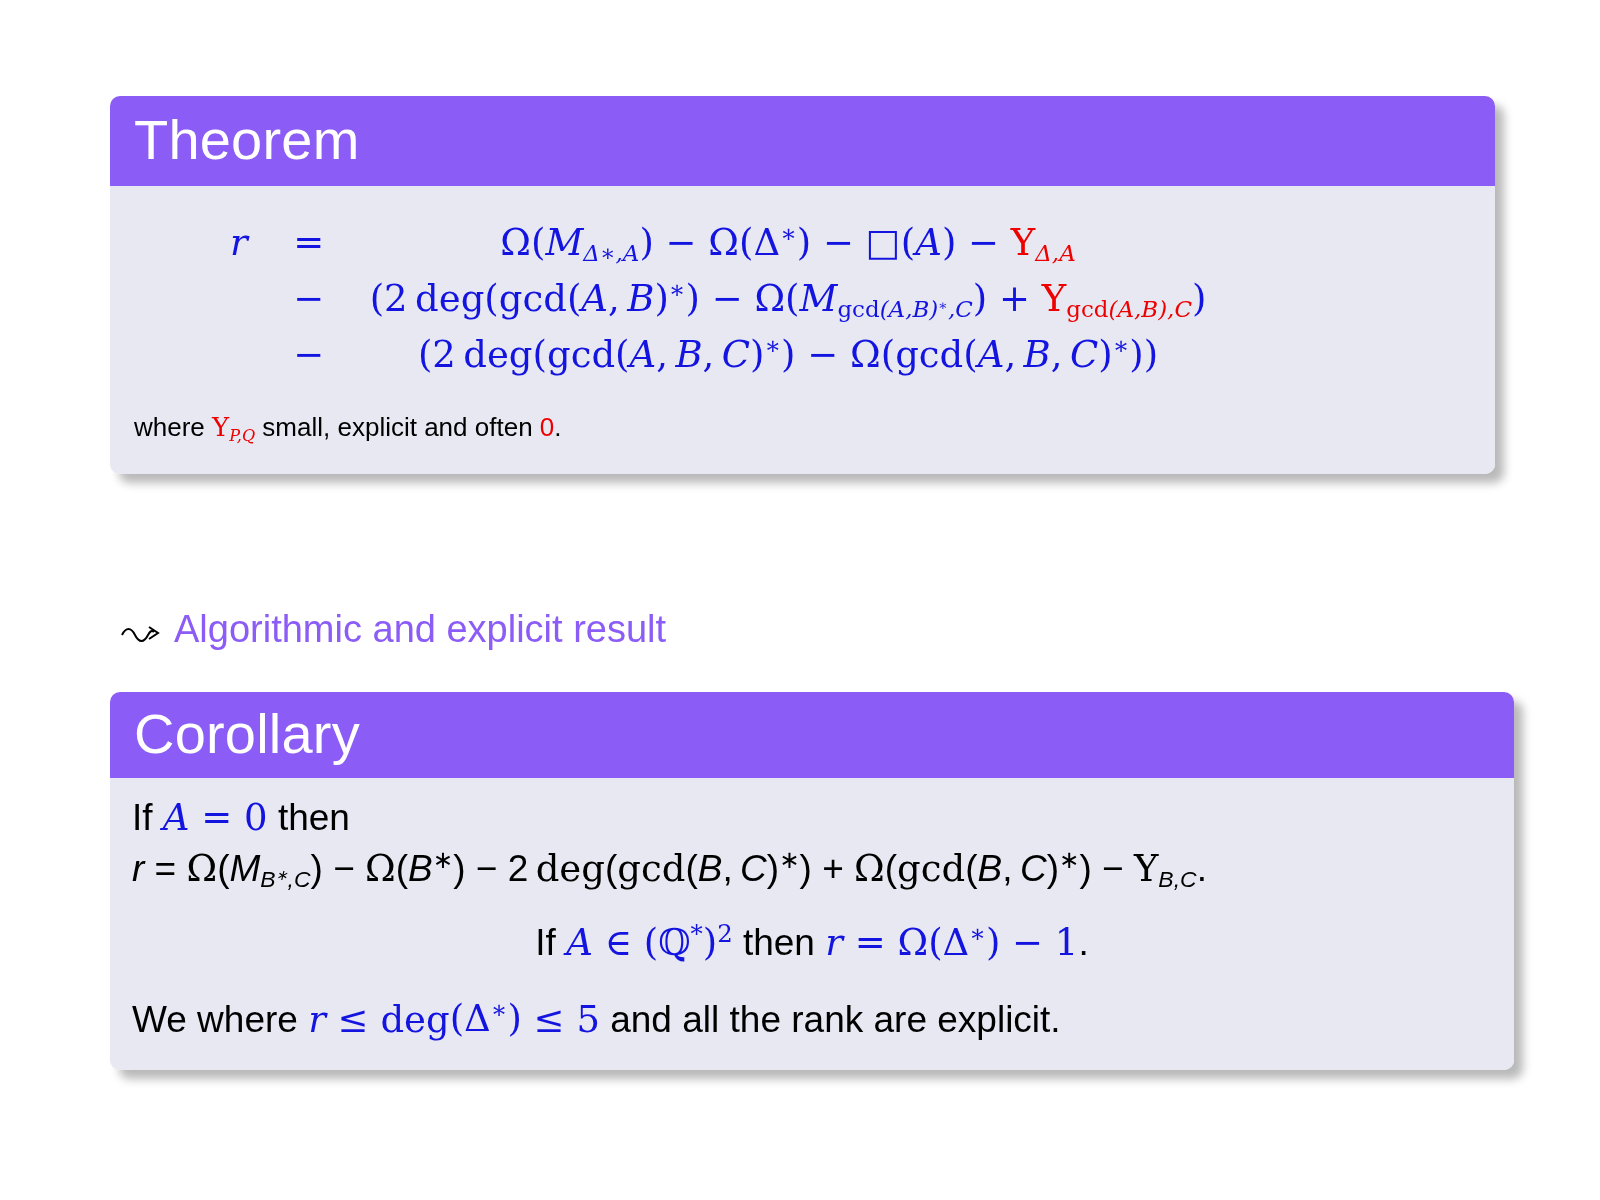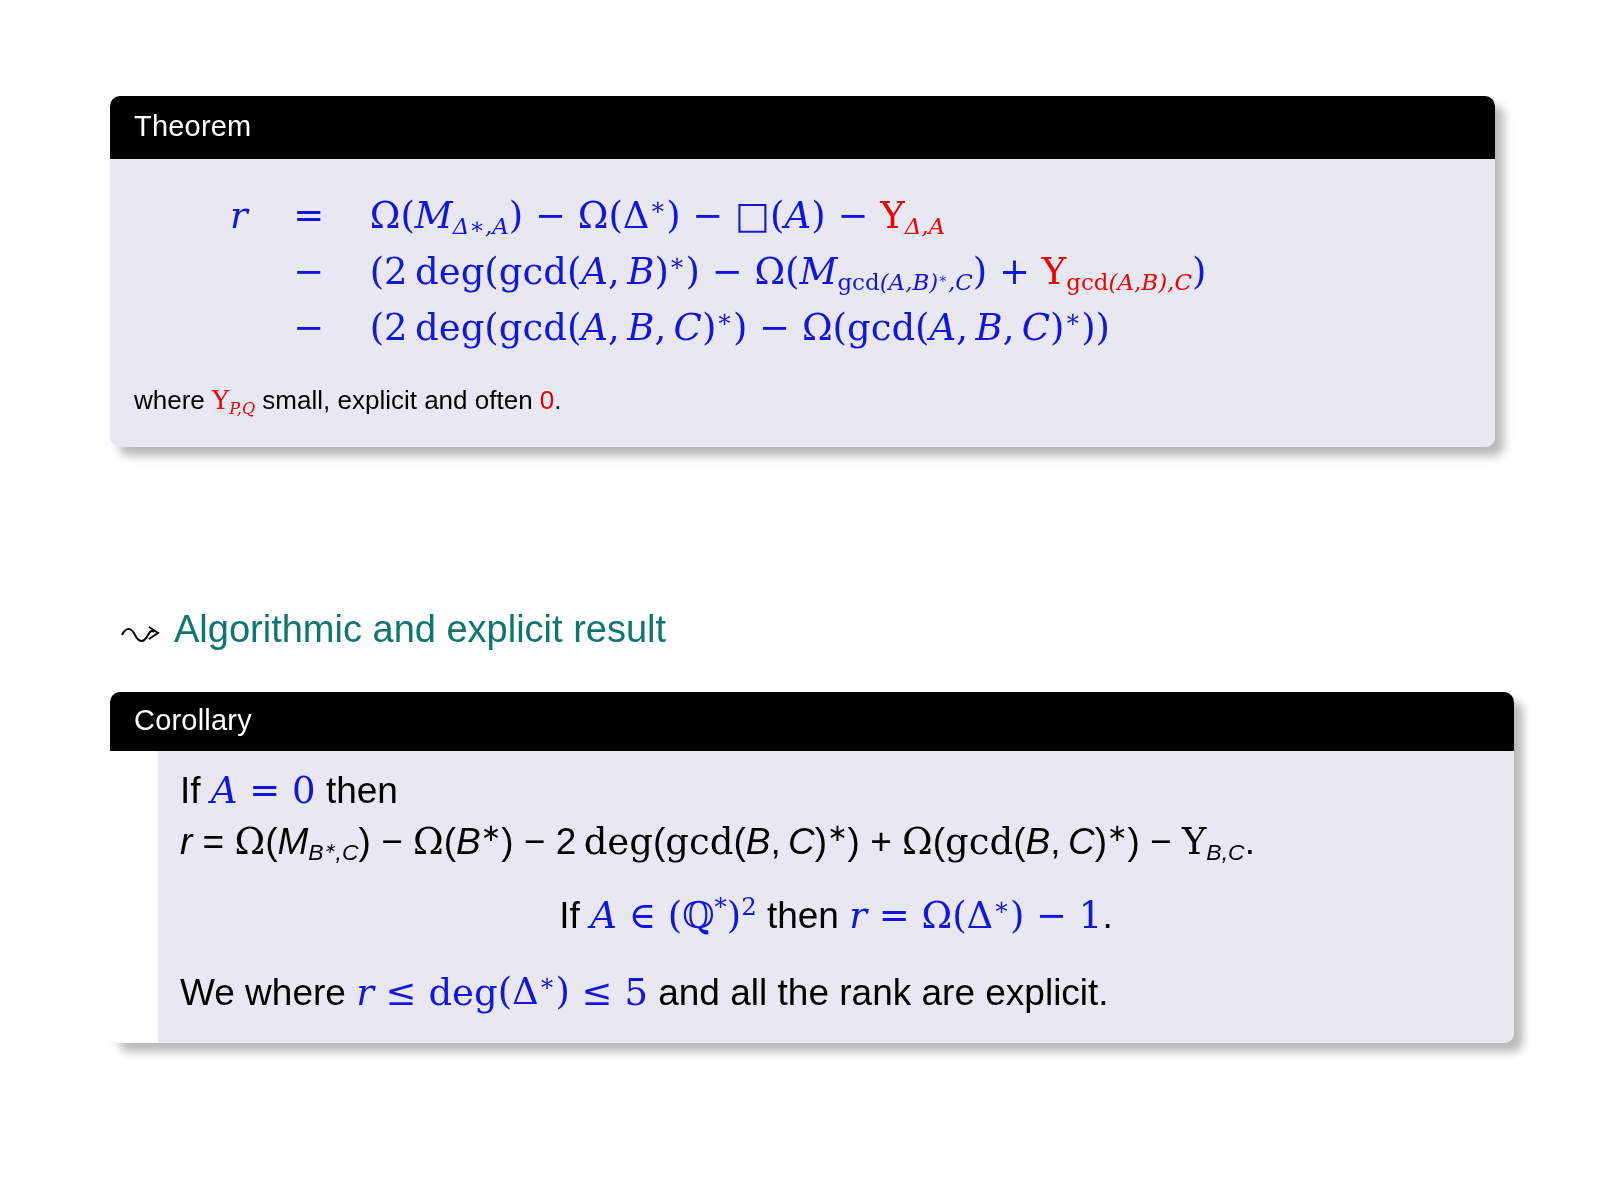"Theorem" .block-title { background: #000000 -> #8b5cf6; font-size: 29px -> 56px }
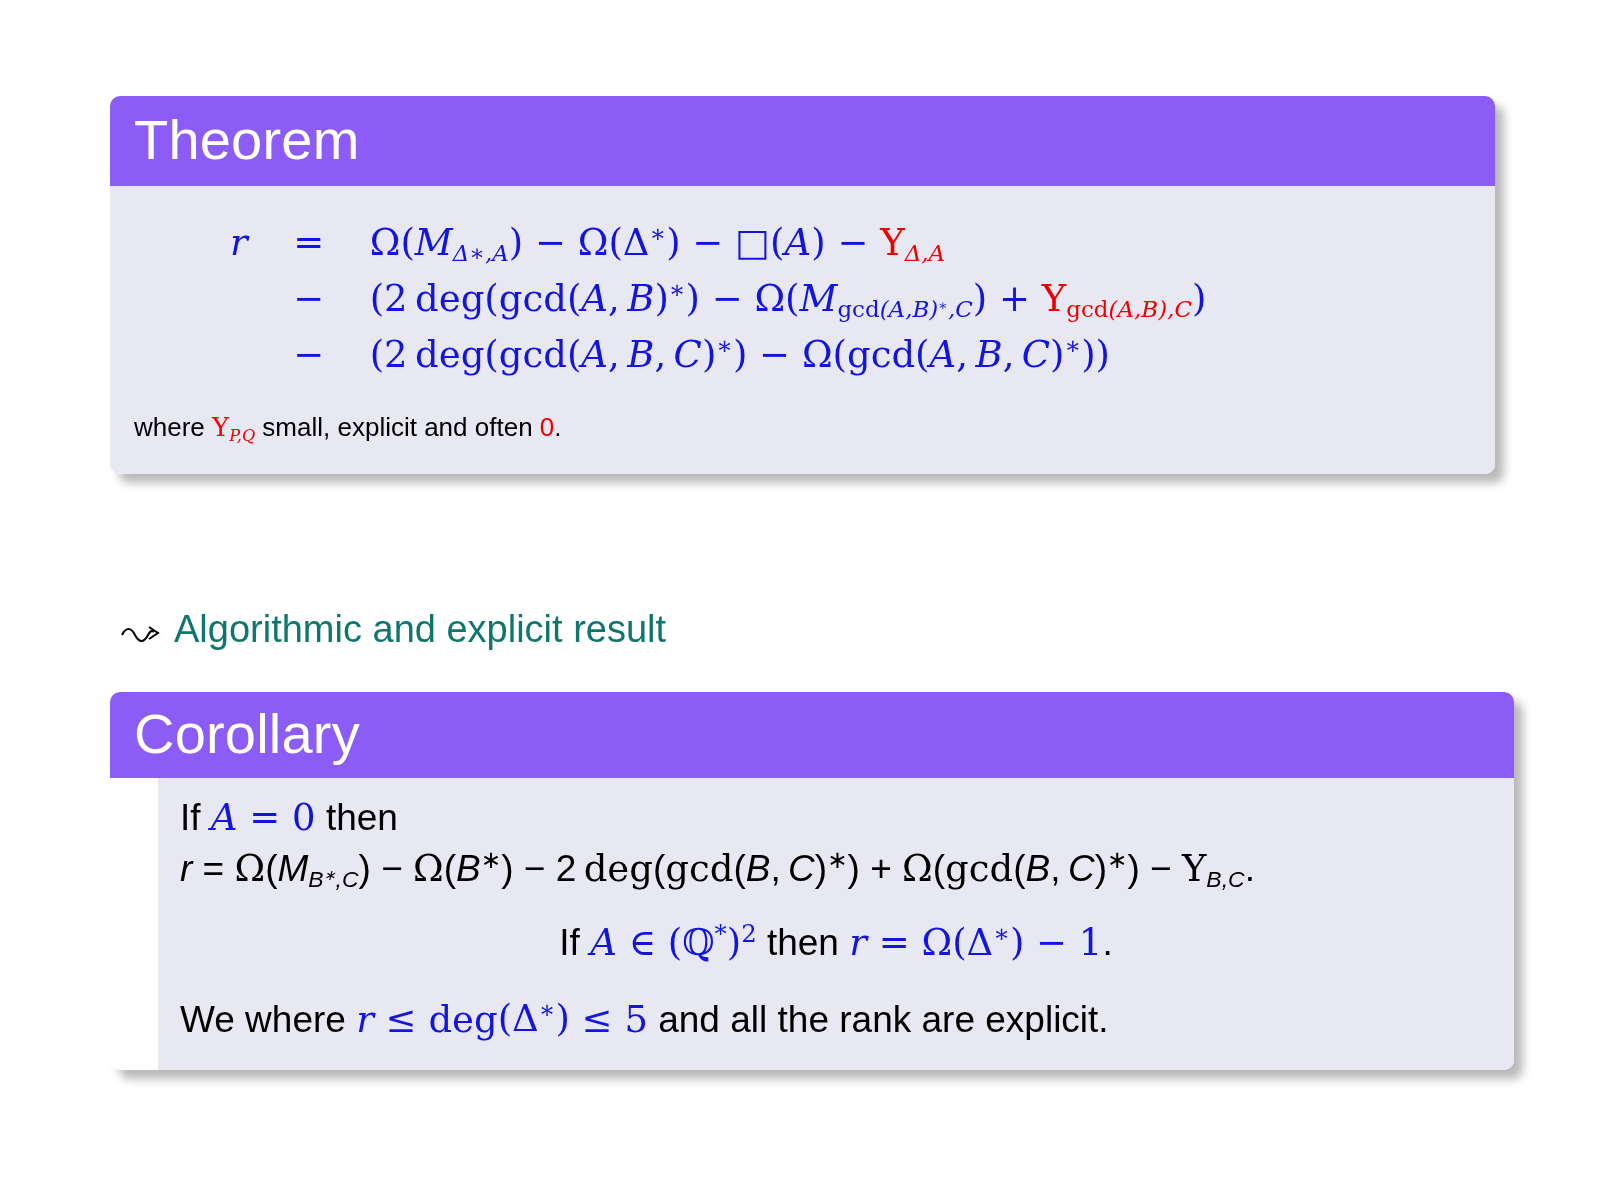"Ω(MΔ∗,A) − Ω(Δ∗) − □(A)" .eqn td.rhs { text-align: left -> center }
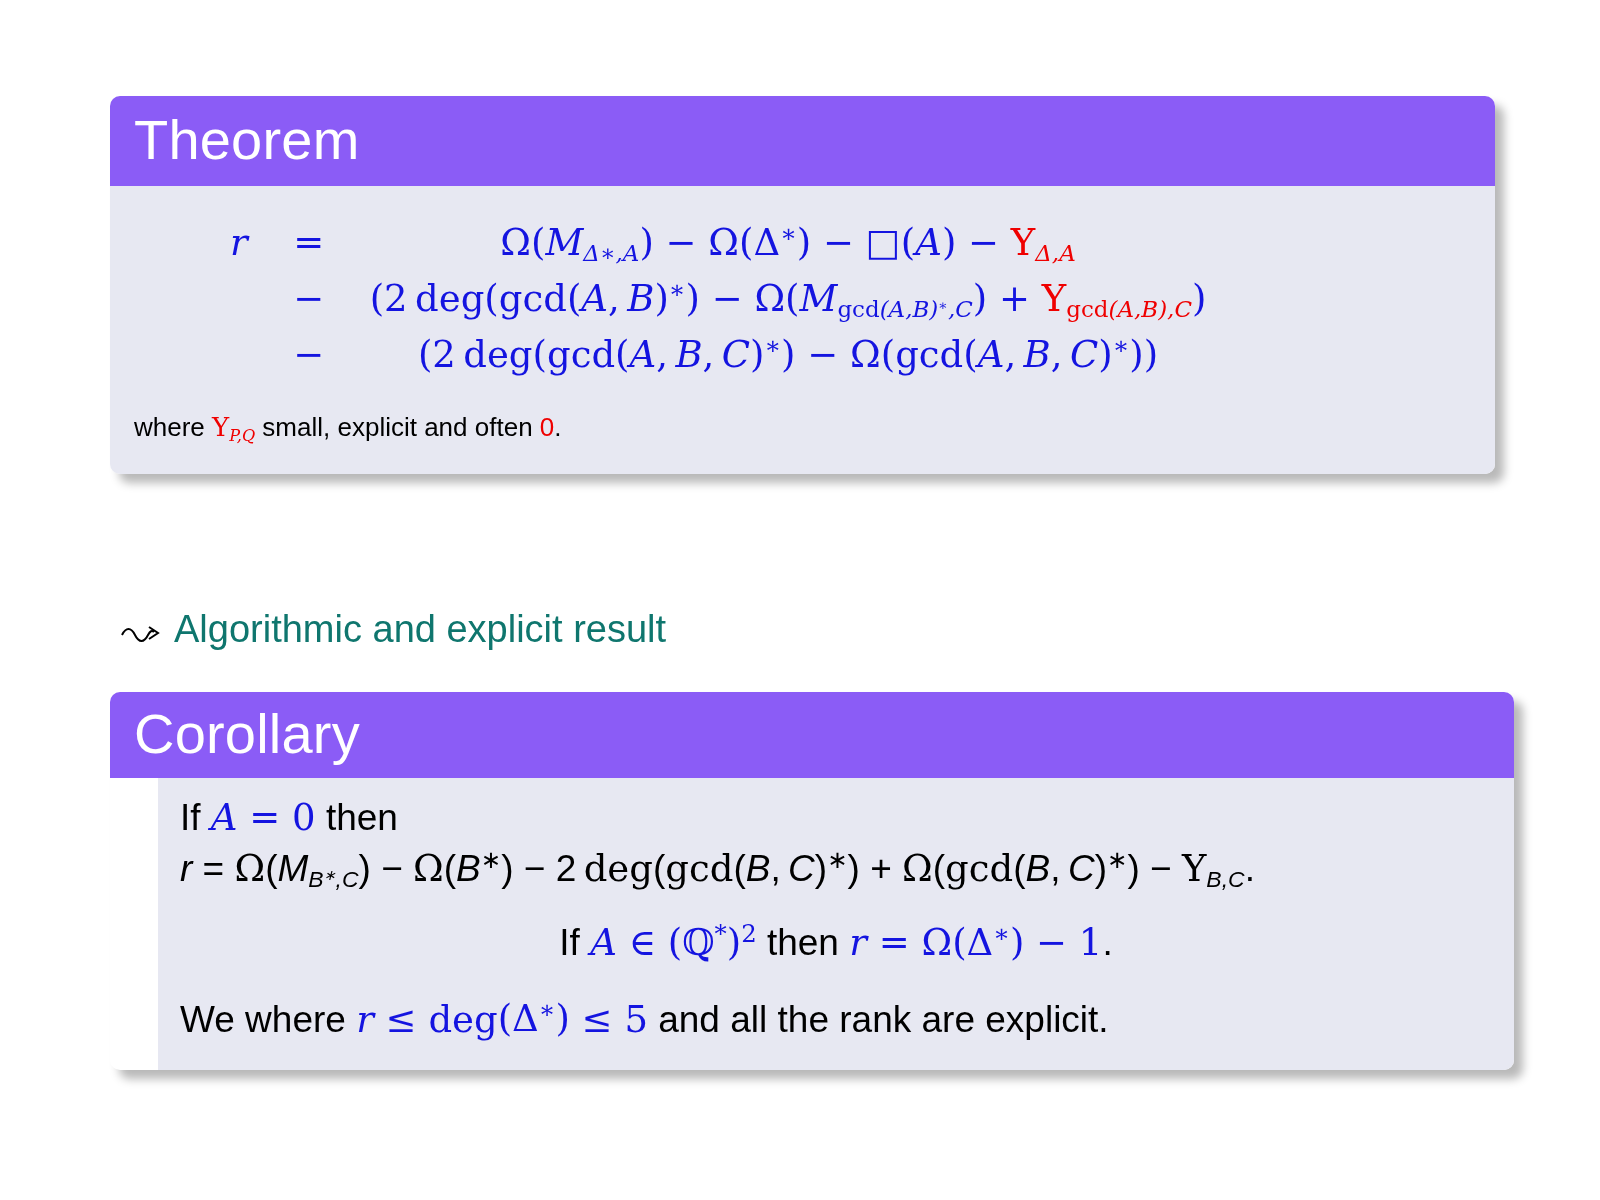"Algorithmic and explicit result" #arrow-line { color: #0f766e -> #8b5cf6 }
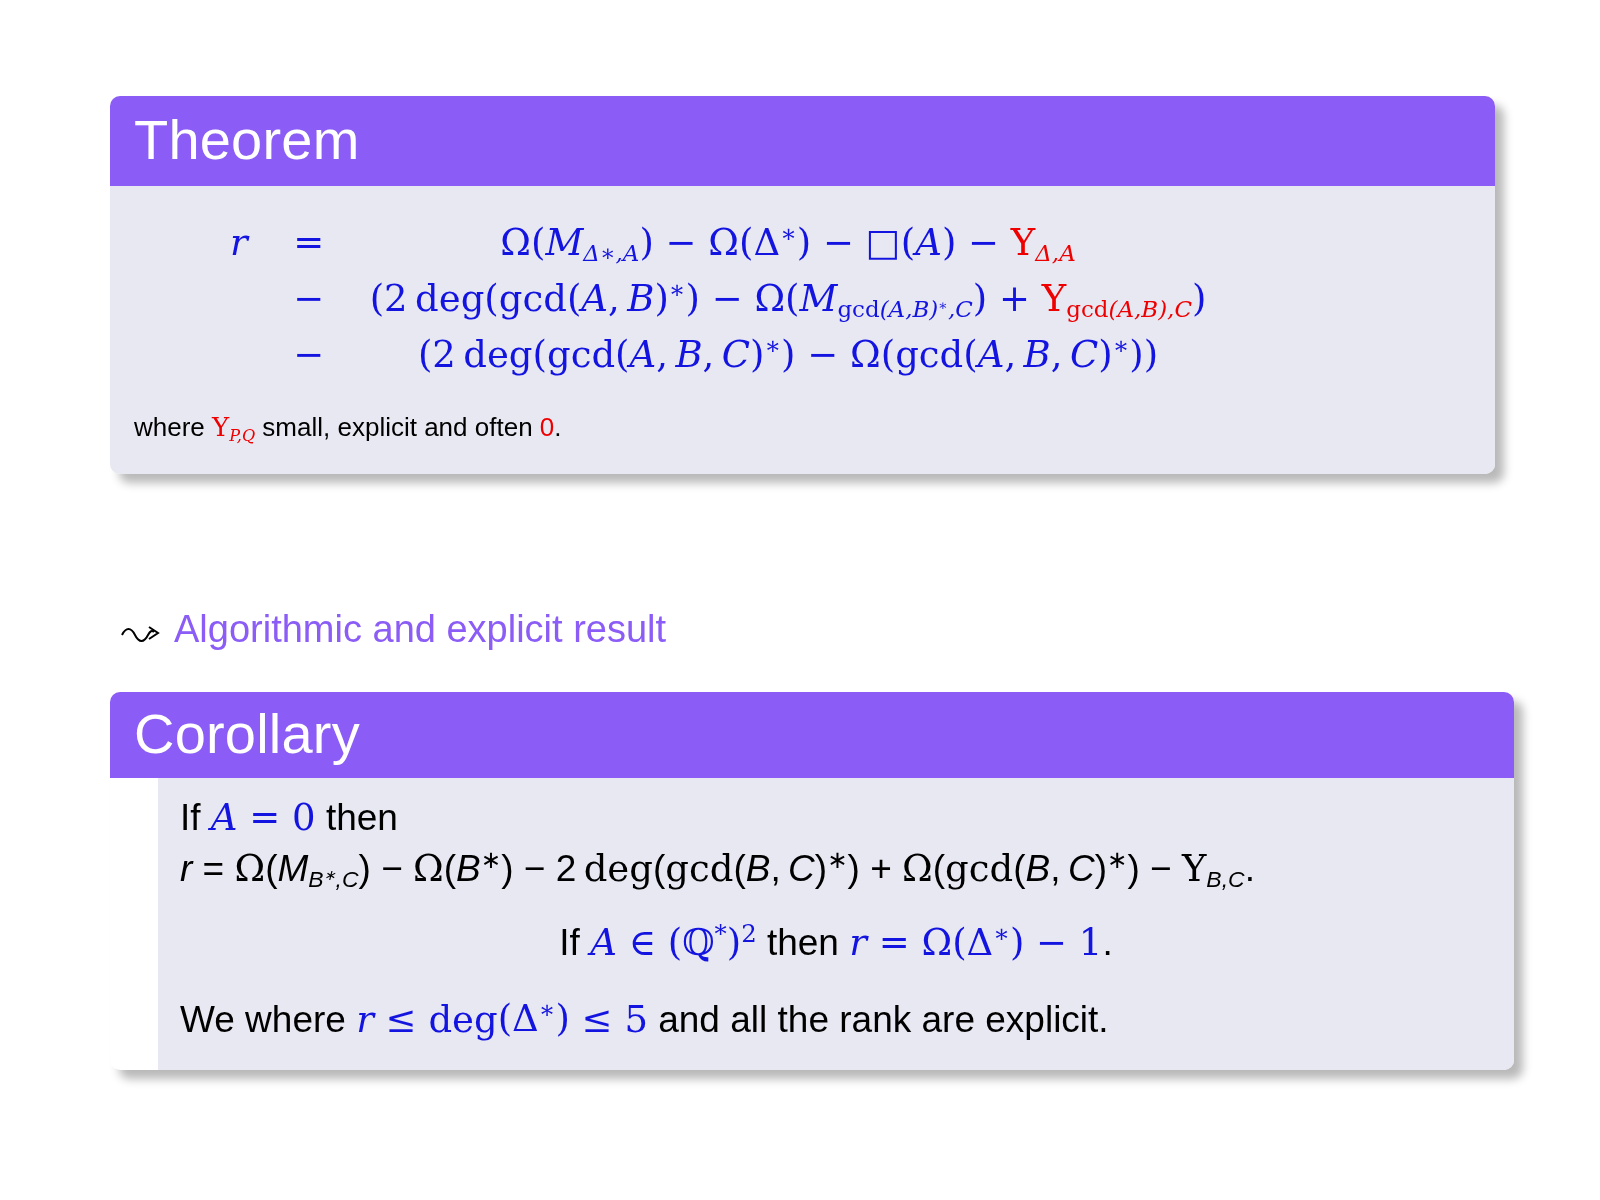"If A = 0 then" #corollary-block .block-body { margin-left: 48px -> none }
